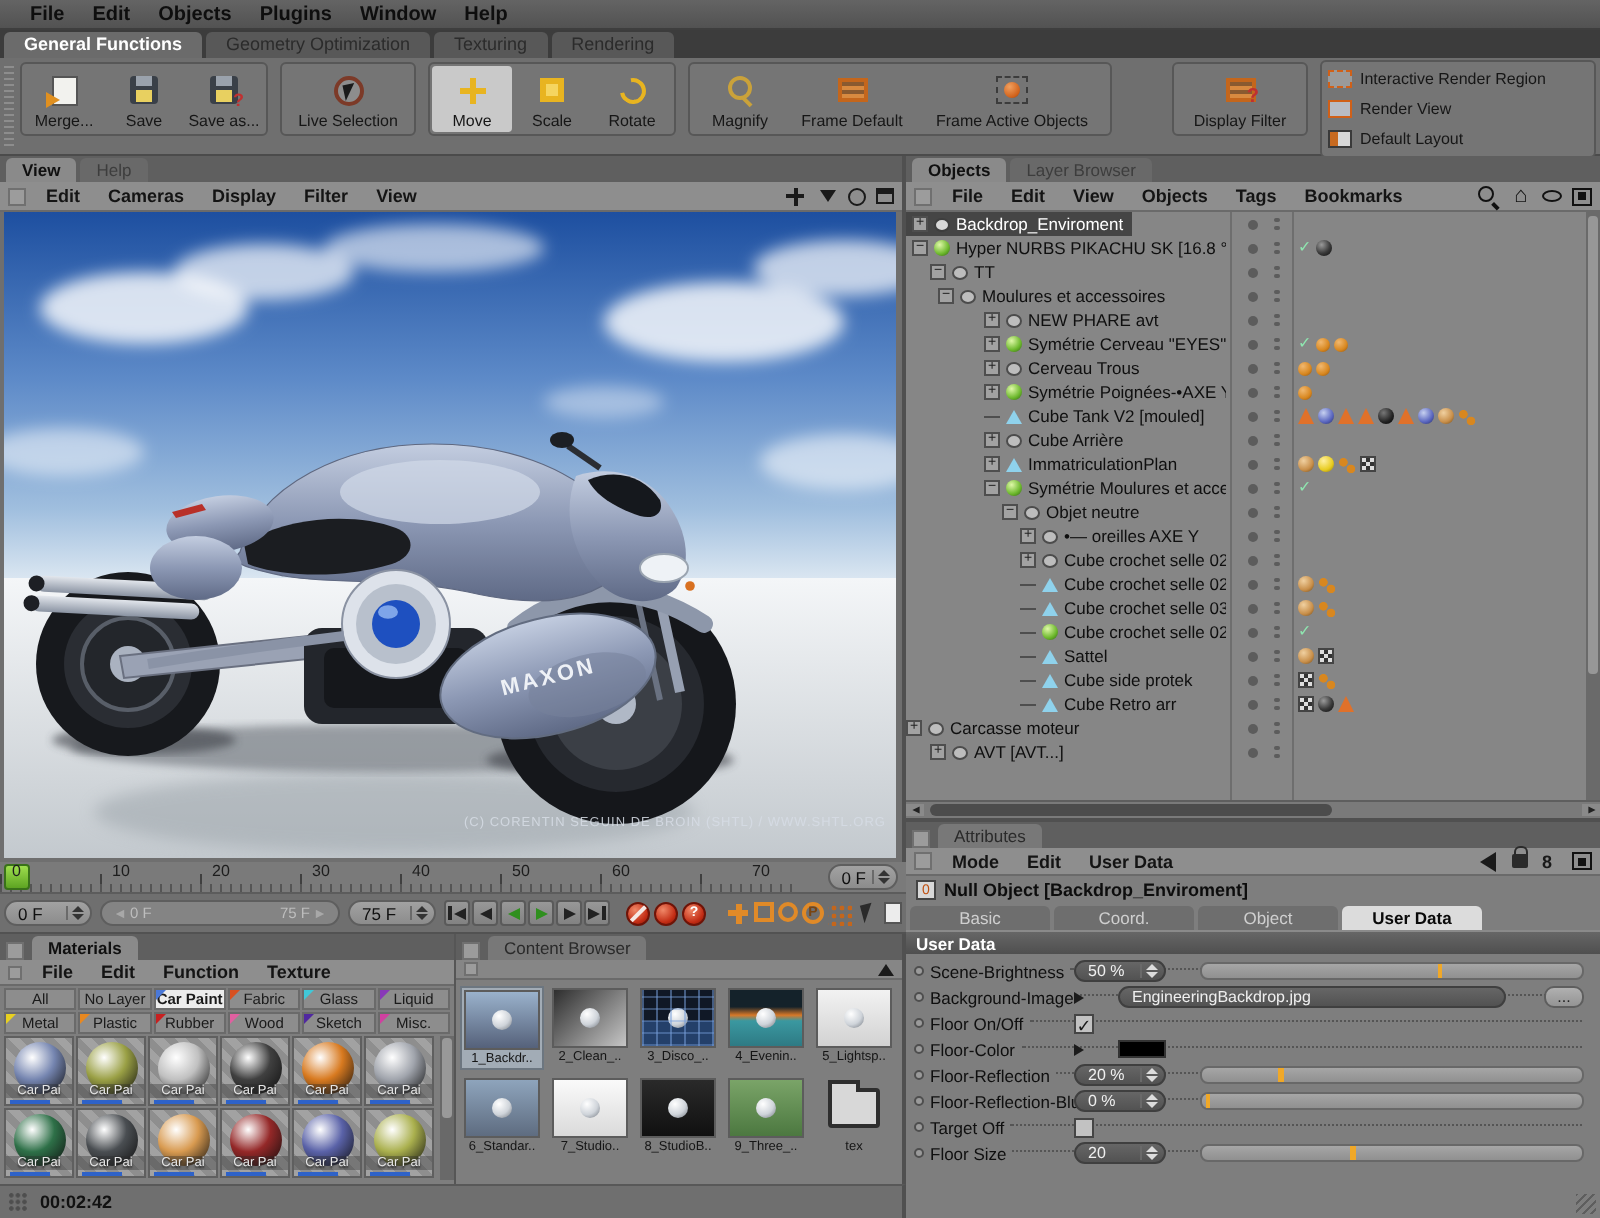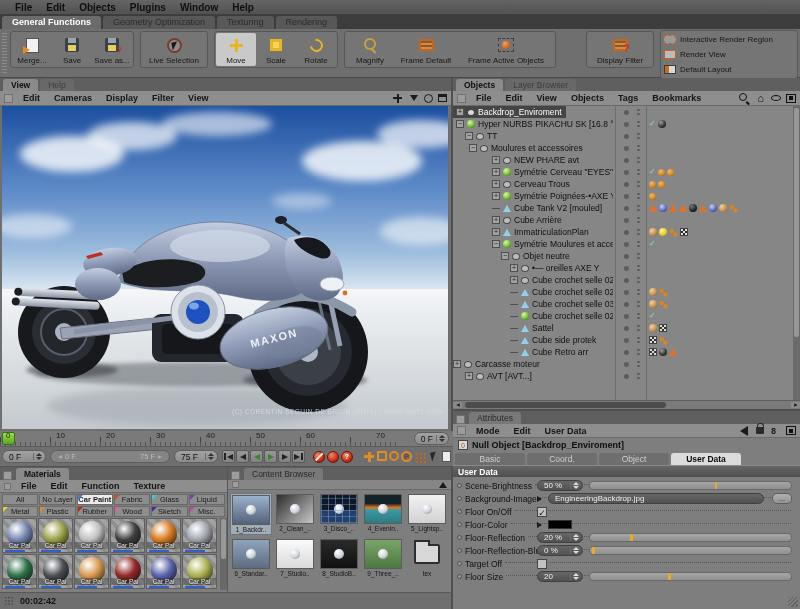"50 %" .awidgets { gap: 6px -> 17px }
